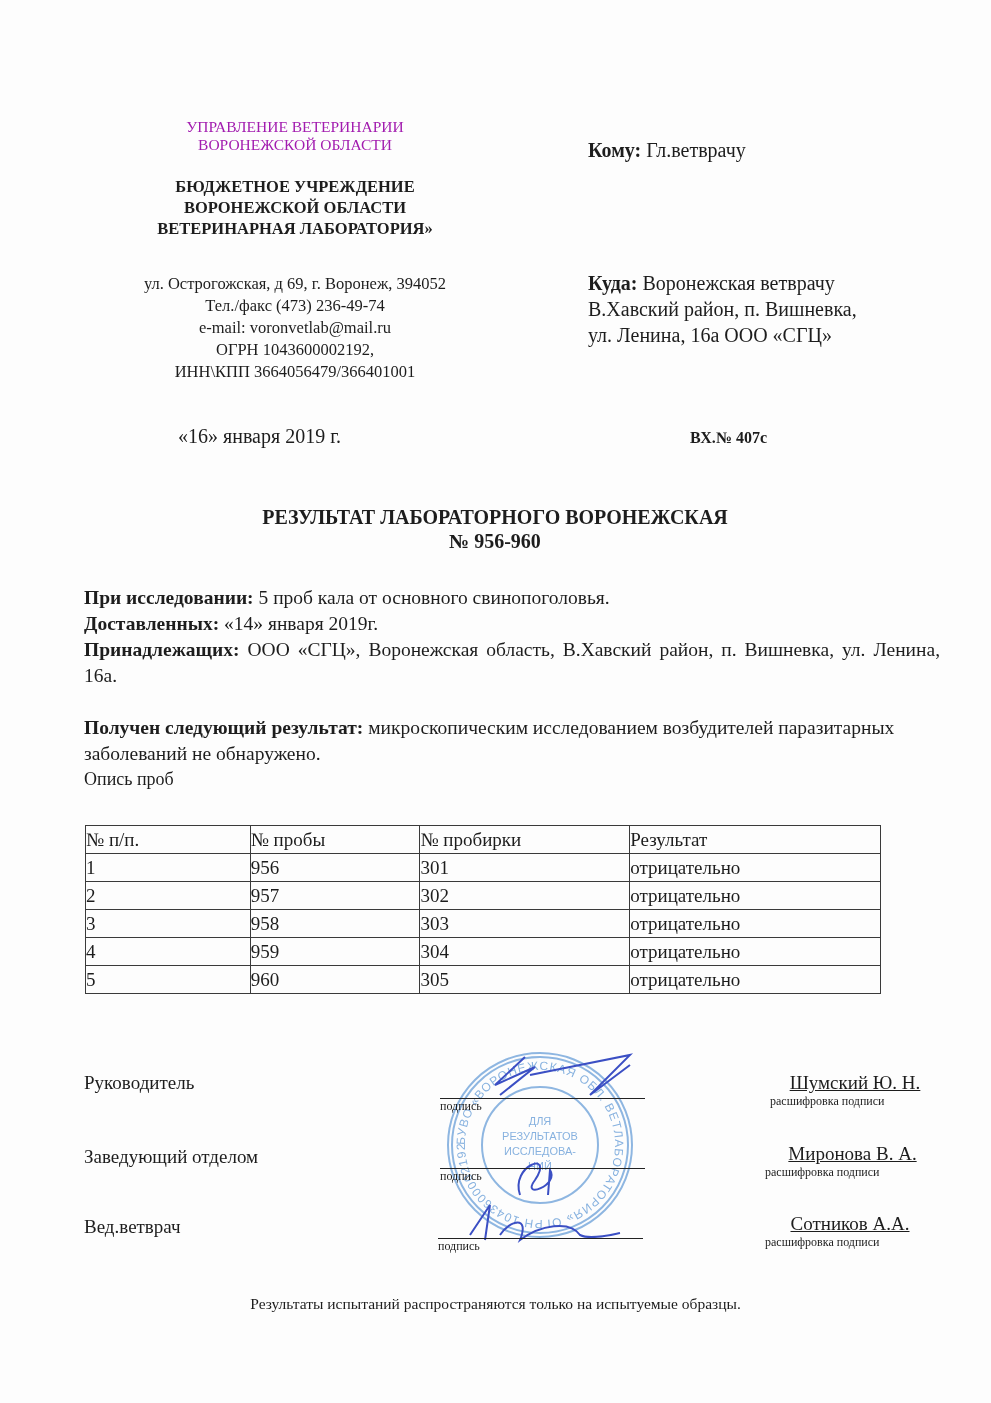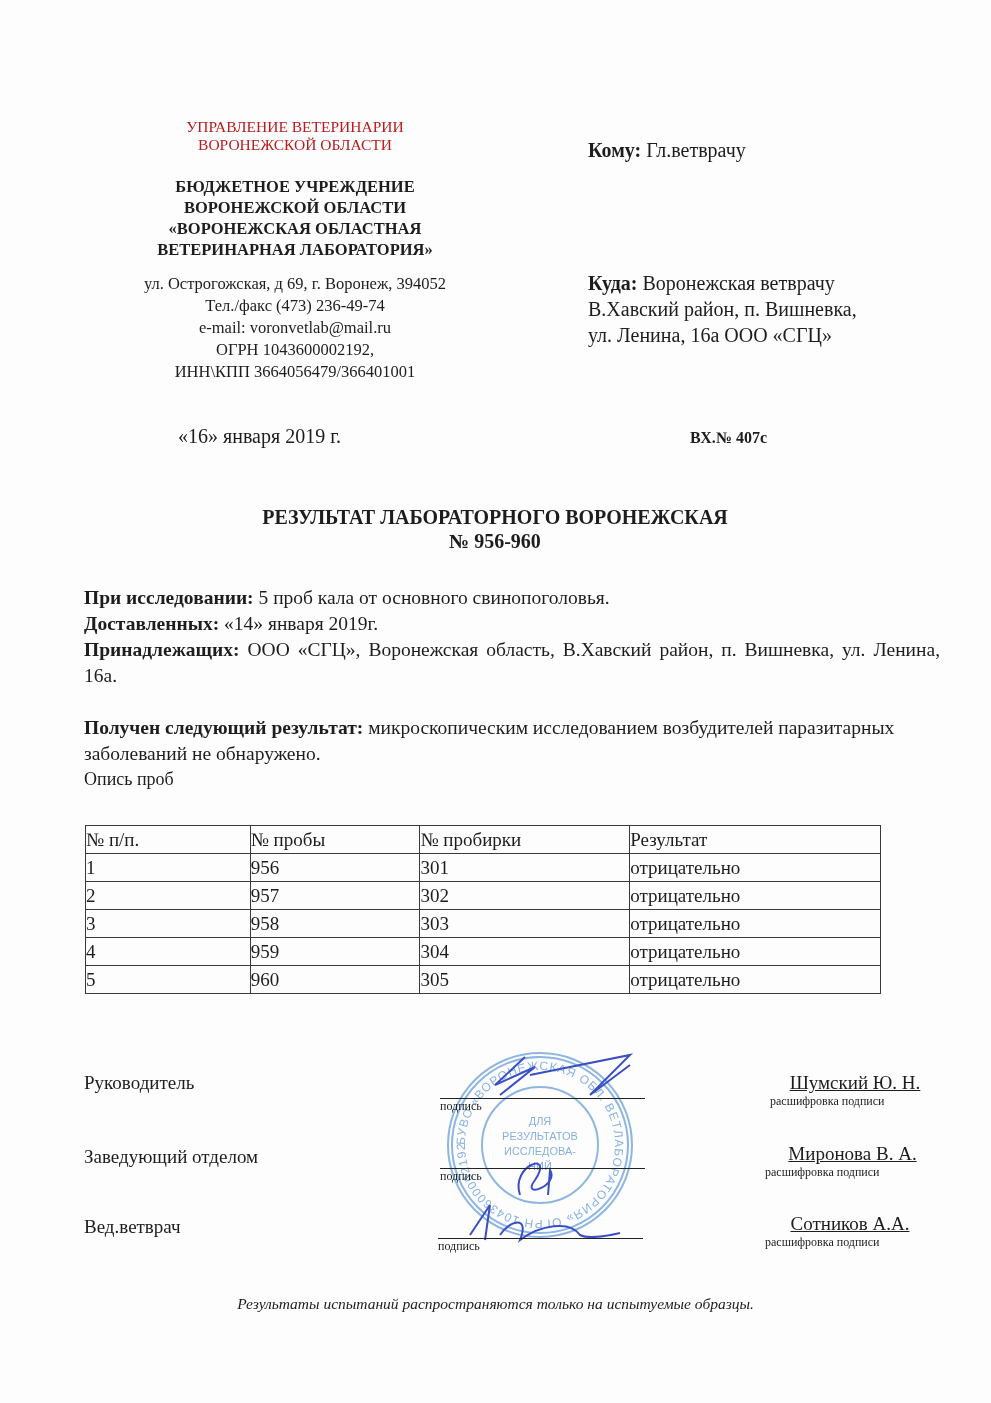"УПРАВЛЕНИЕ ВЕТЕРИНАРИИ" .org-head { color: #b91c1c -> #a21caf }
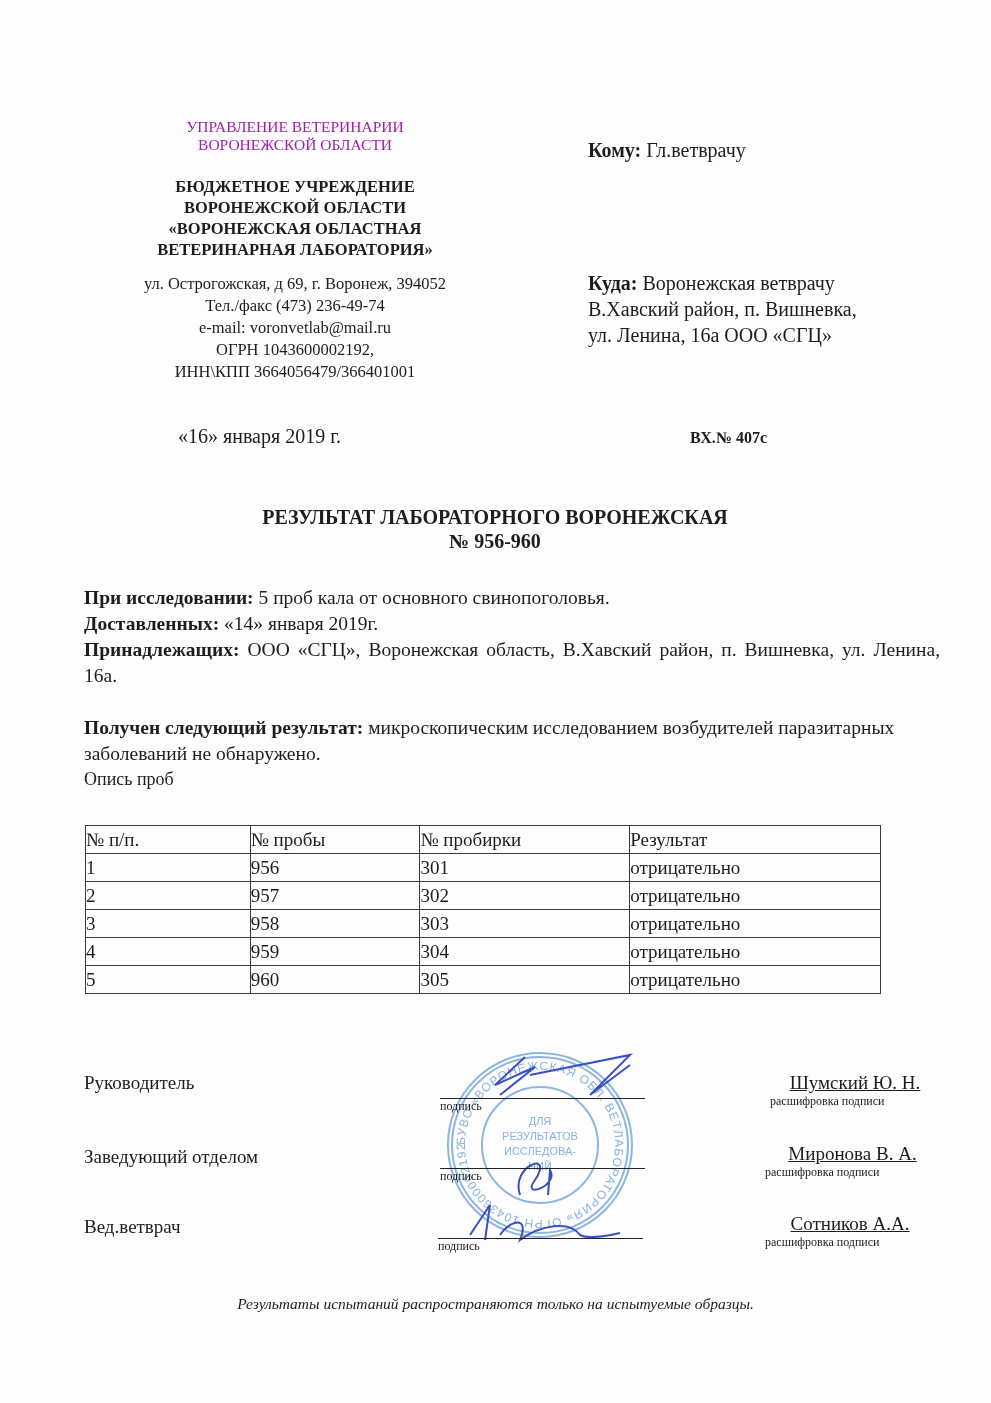"«ВОРОНЕЖСКАЯ ОБЛАСТНАЯ" div { html: <div>«ВОРОНЕЖСКАЯ ОБЛАСТНАЯ</div> -> none }
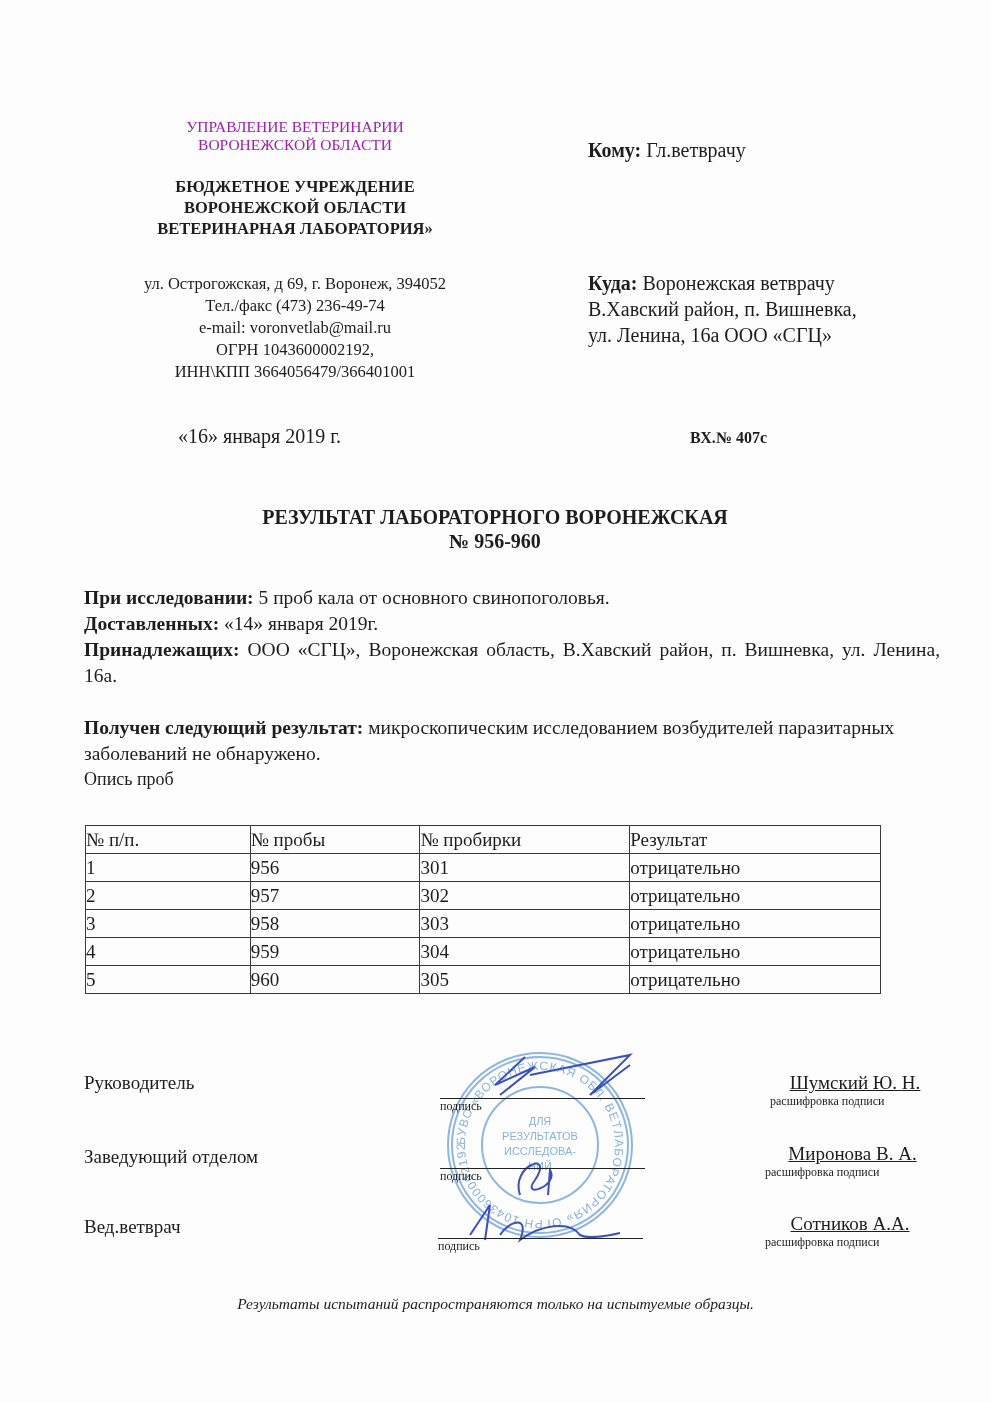"Результаты испытаний распространяются" .footer { font-style: italic -> none }
